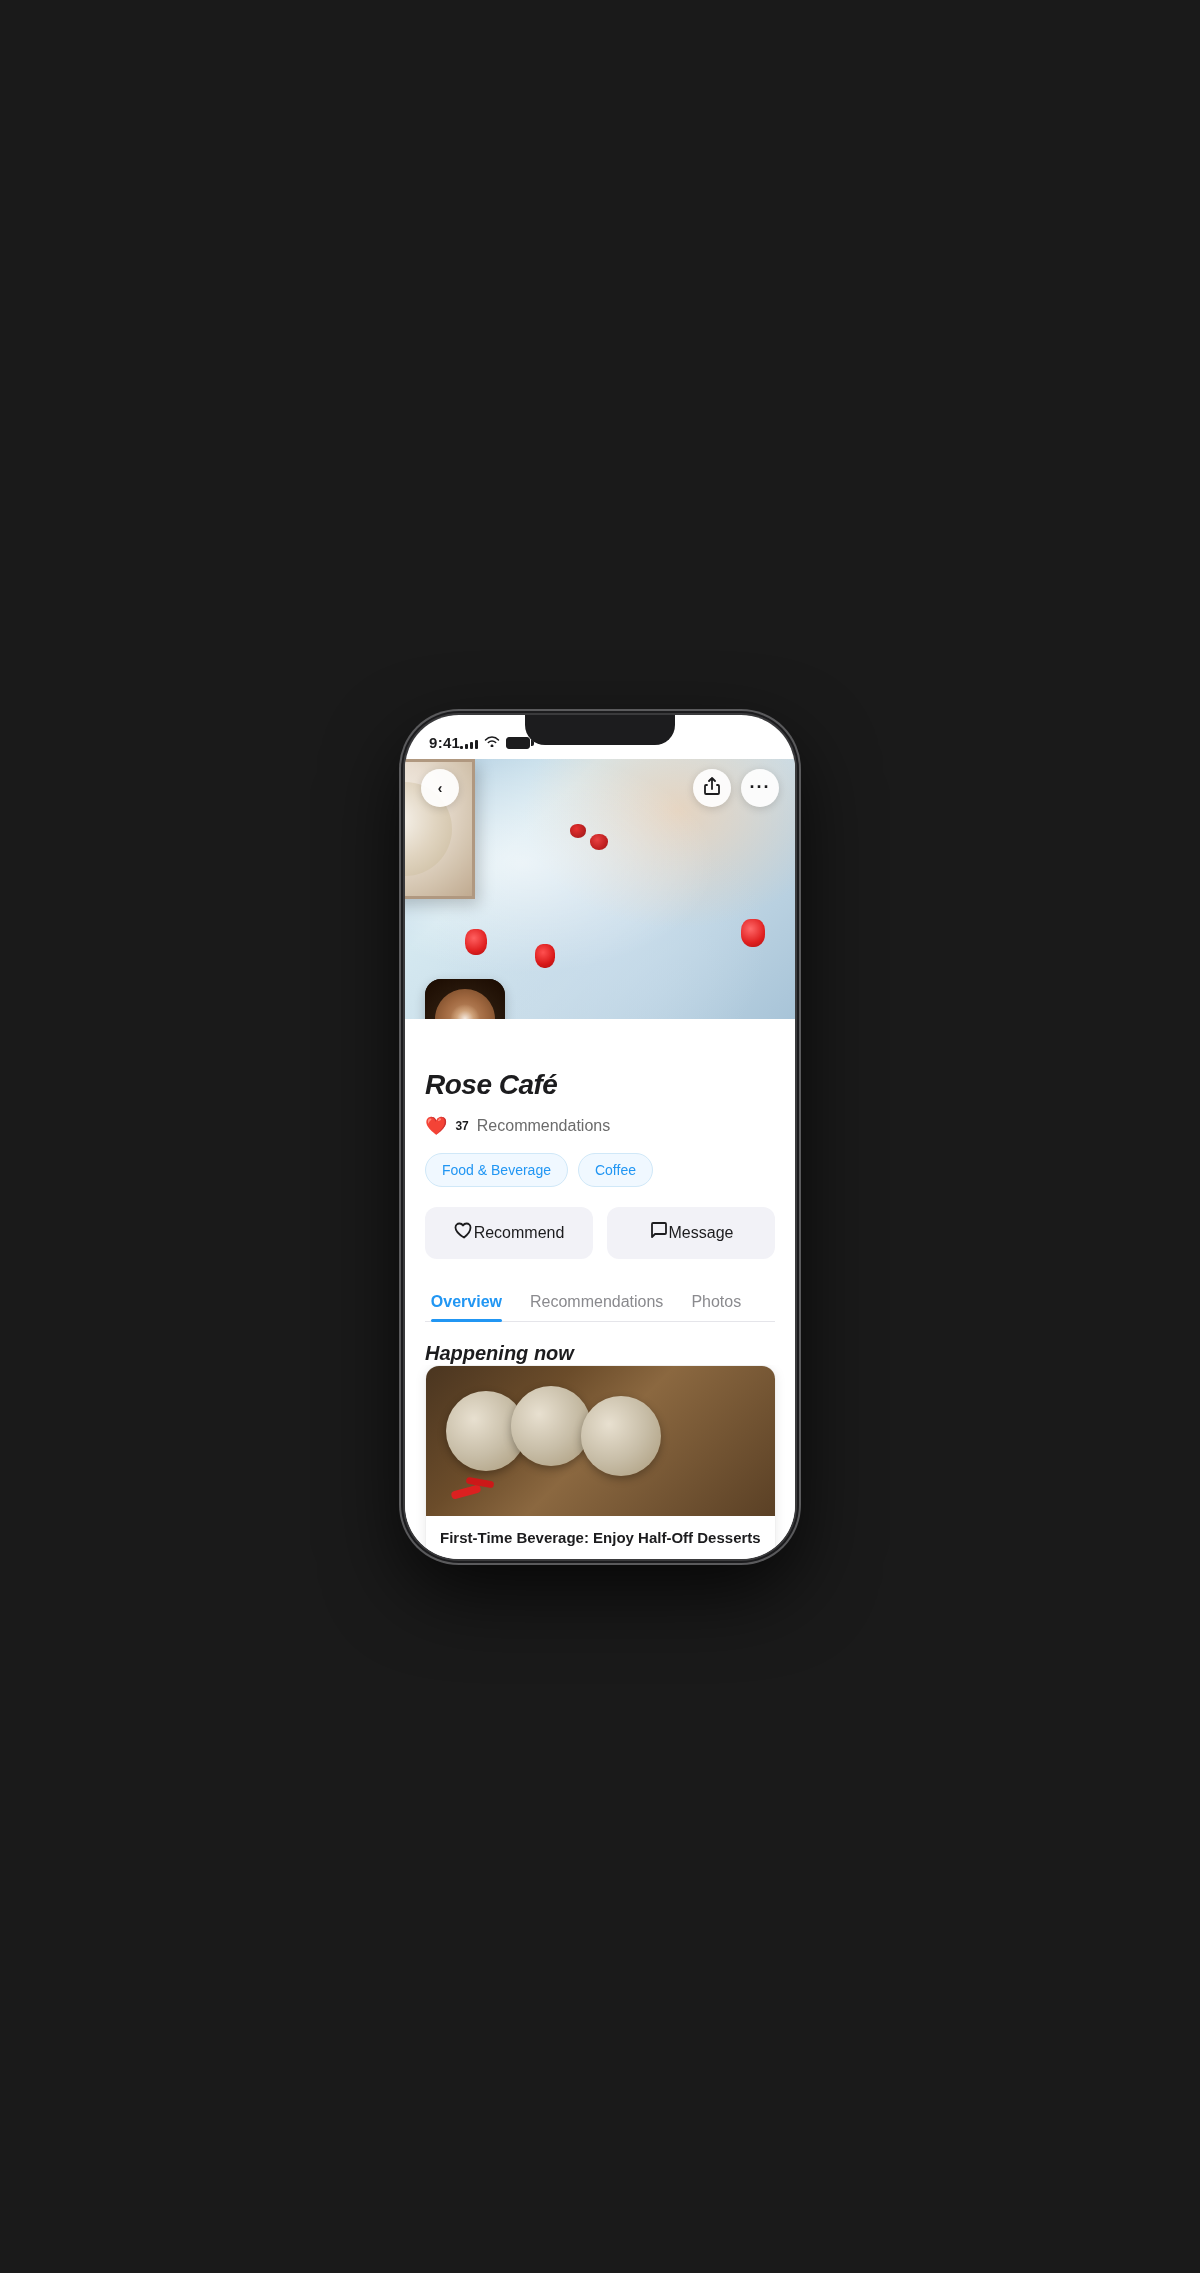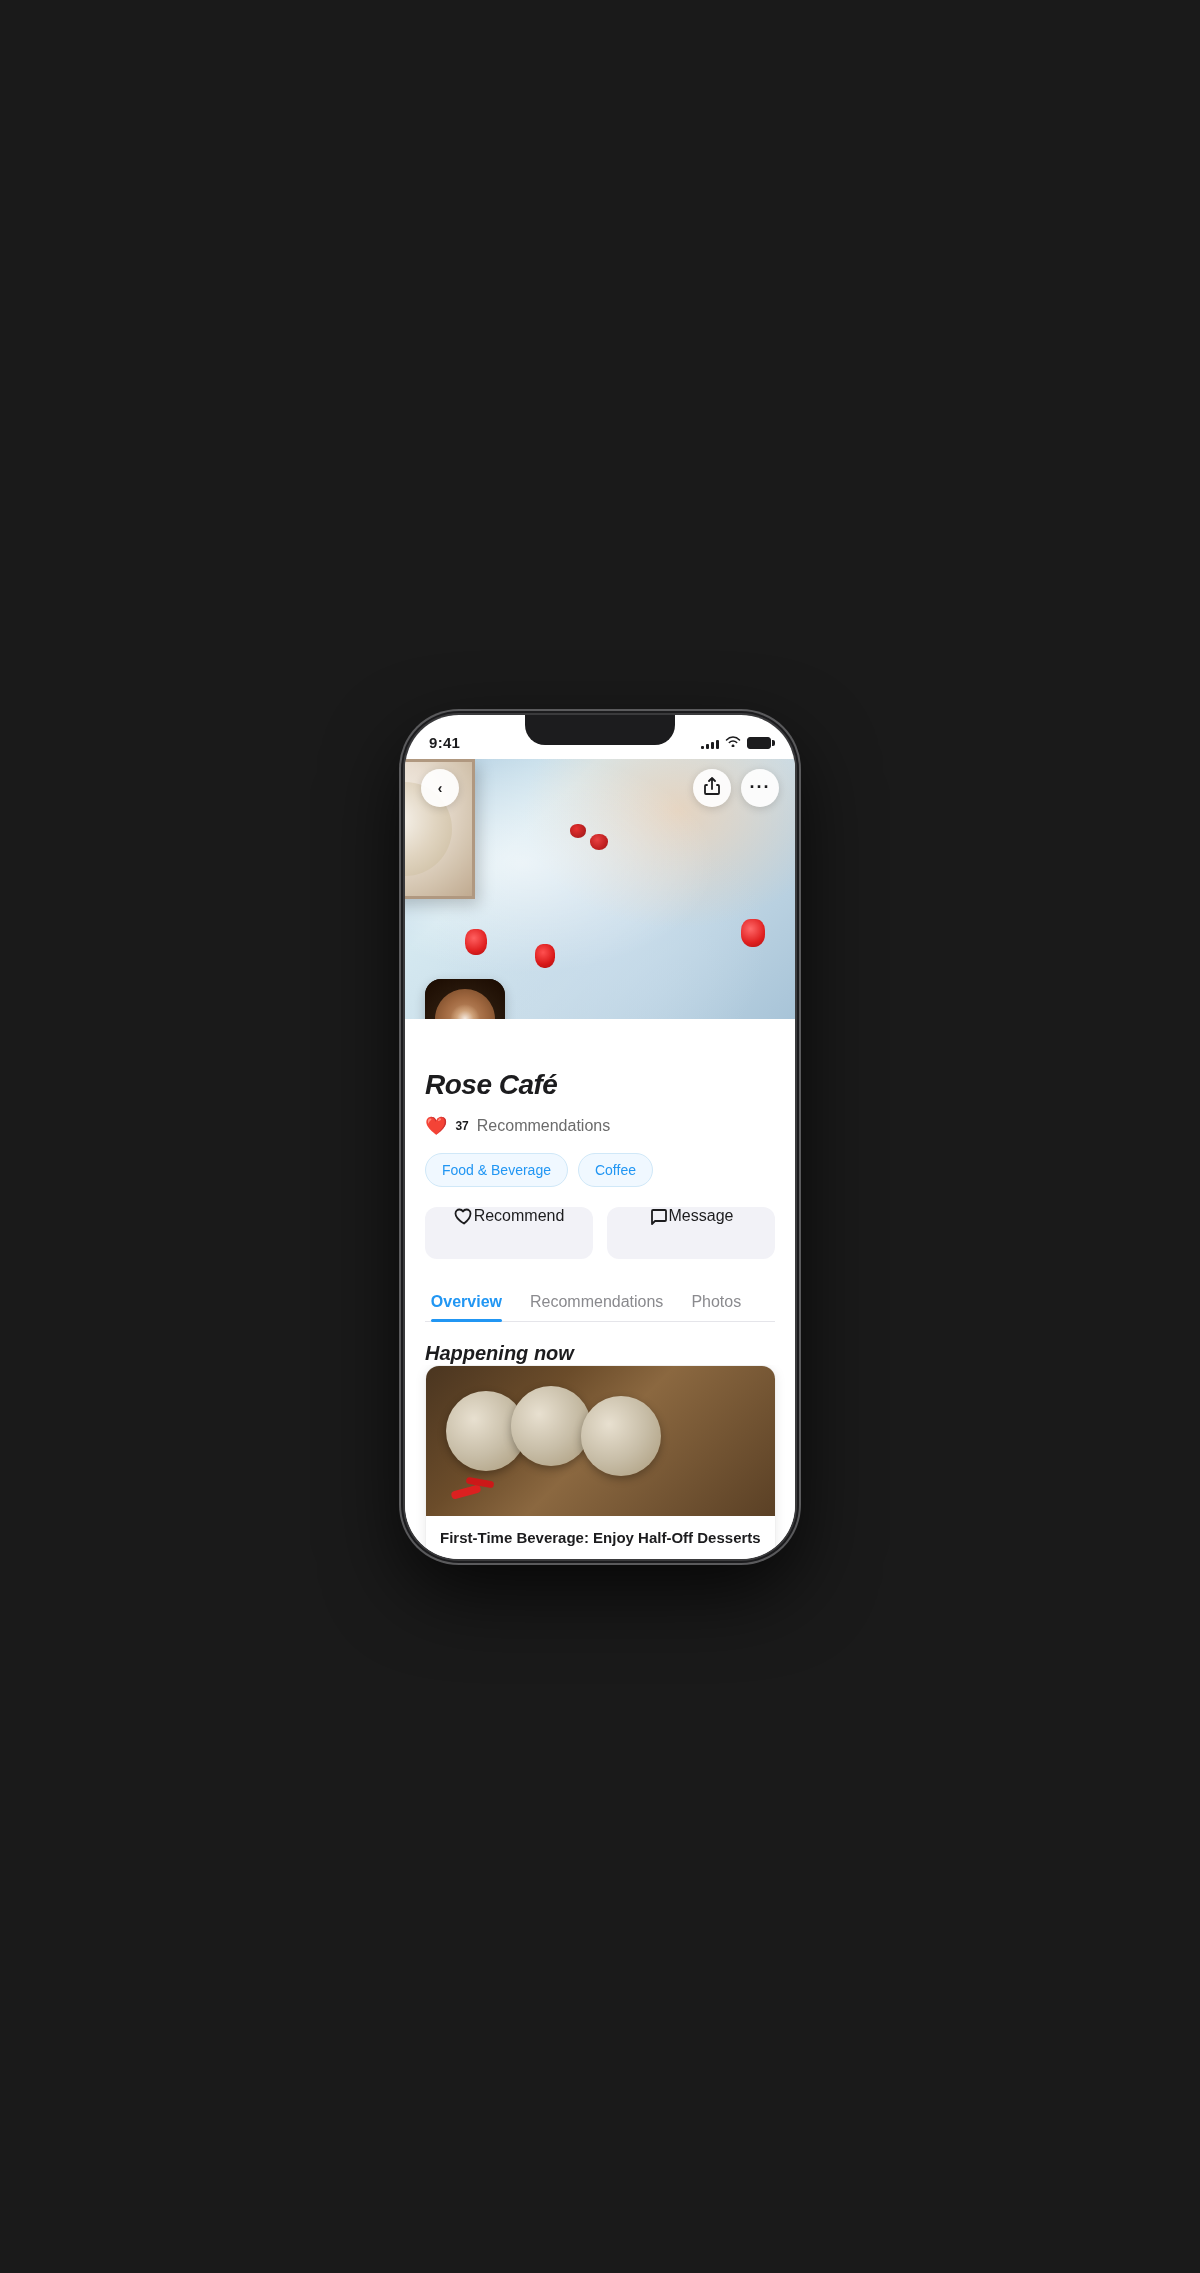"9:41" .status-bar { justify-content: space-between -> none }
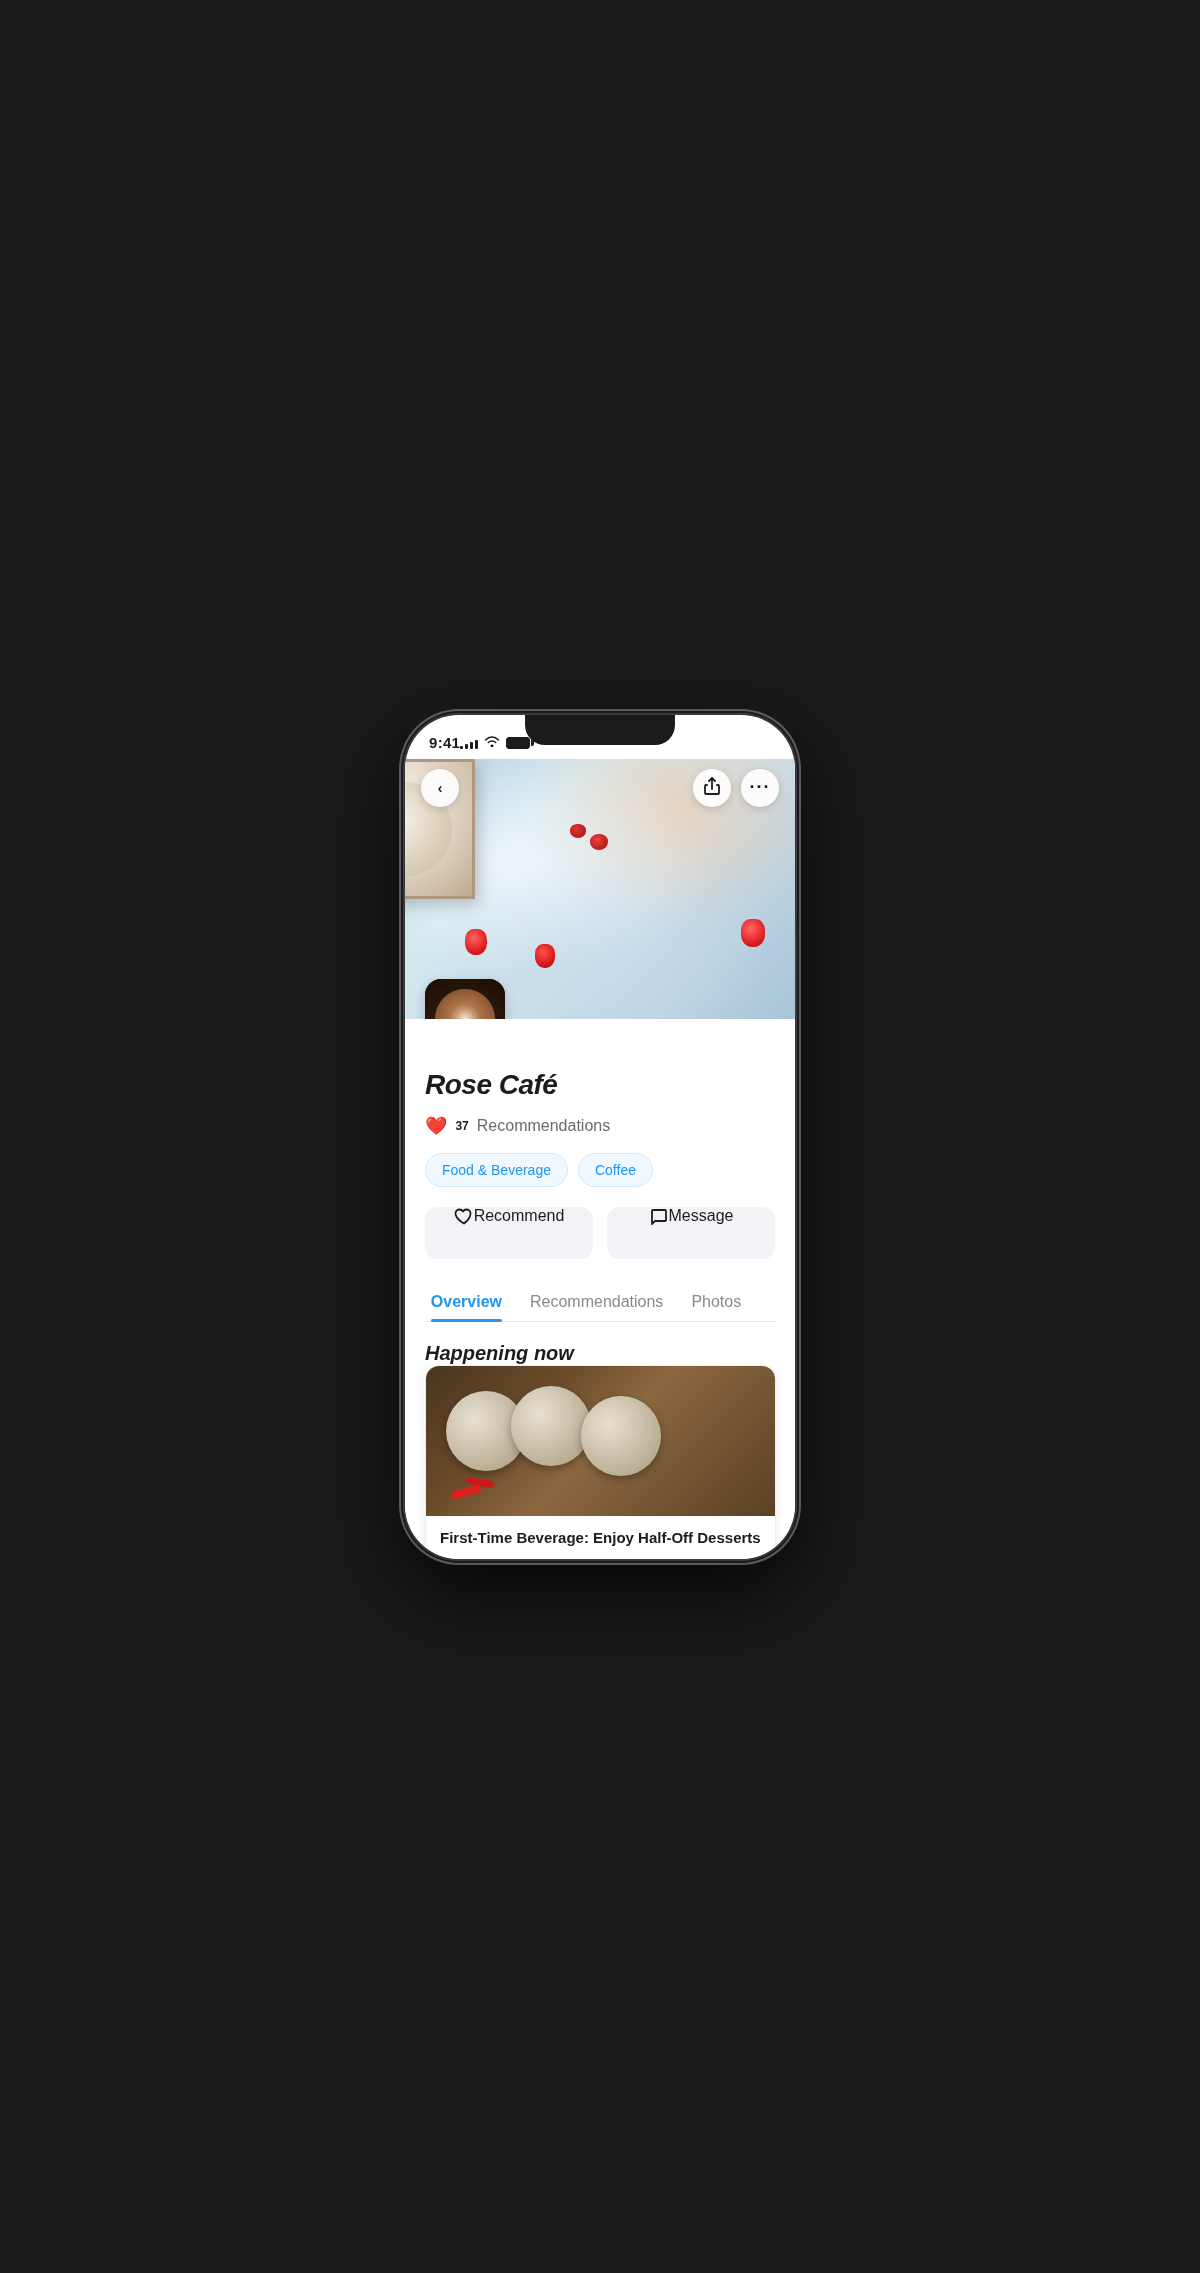"Recommend" .action-btn { align-items: none -> center }
